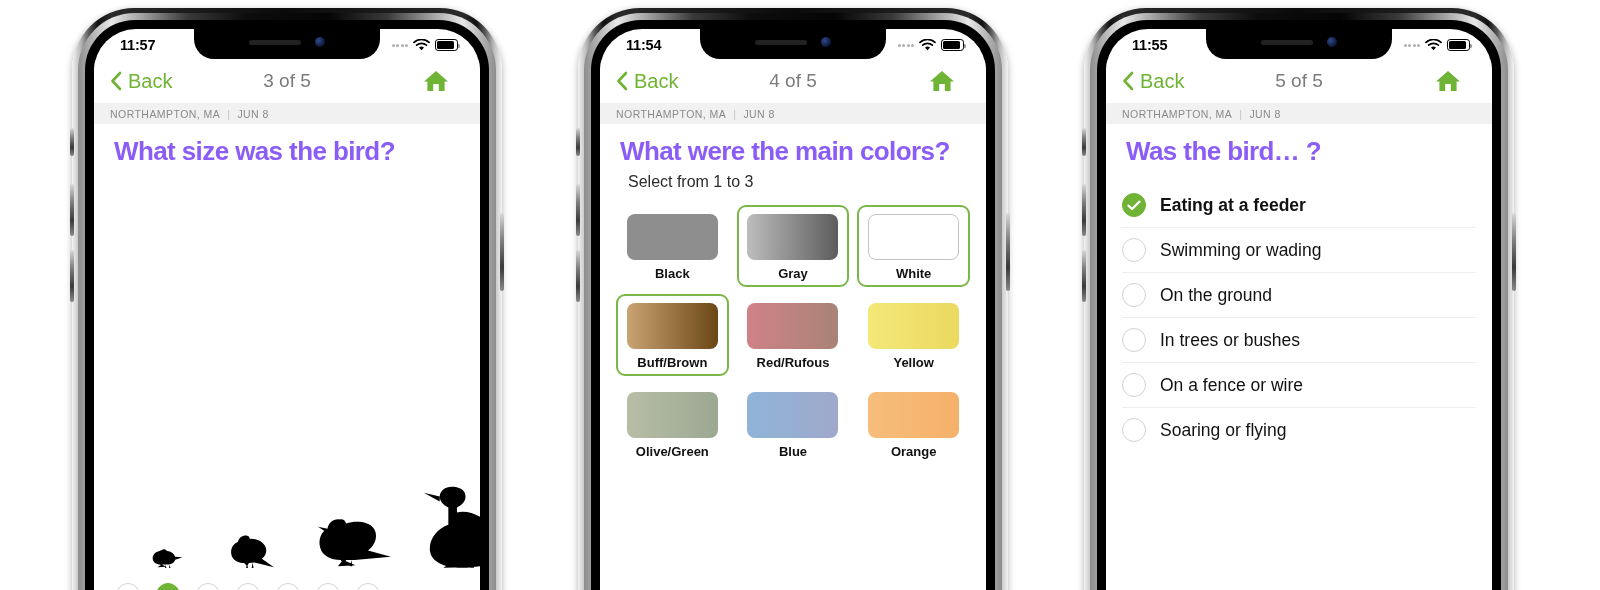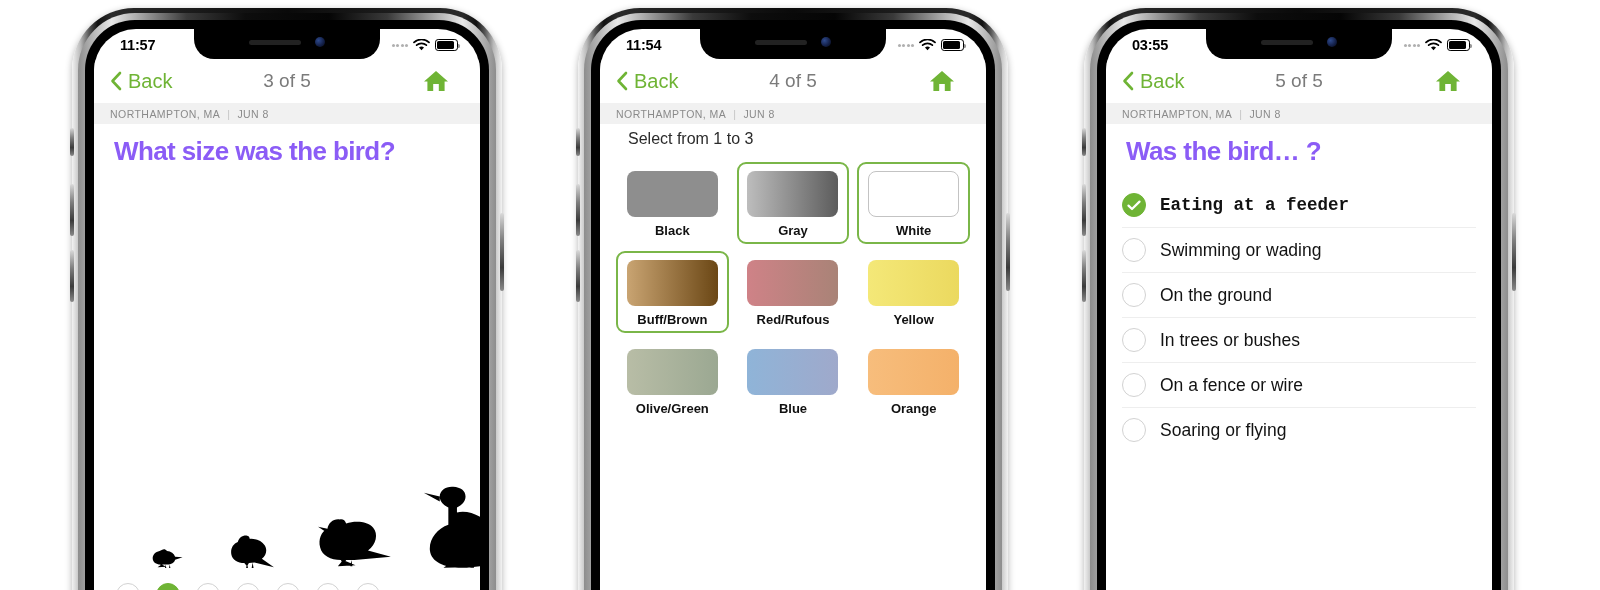"03:55" div.status-time { text: 03:55 -> 11:55 }
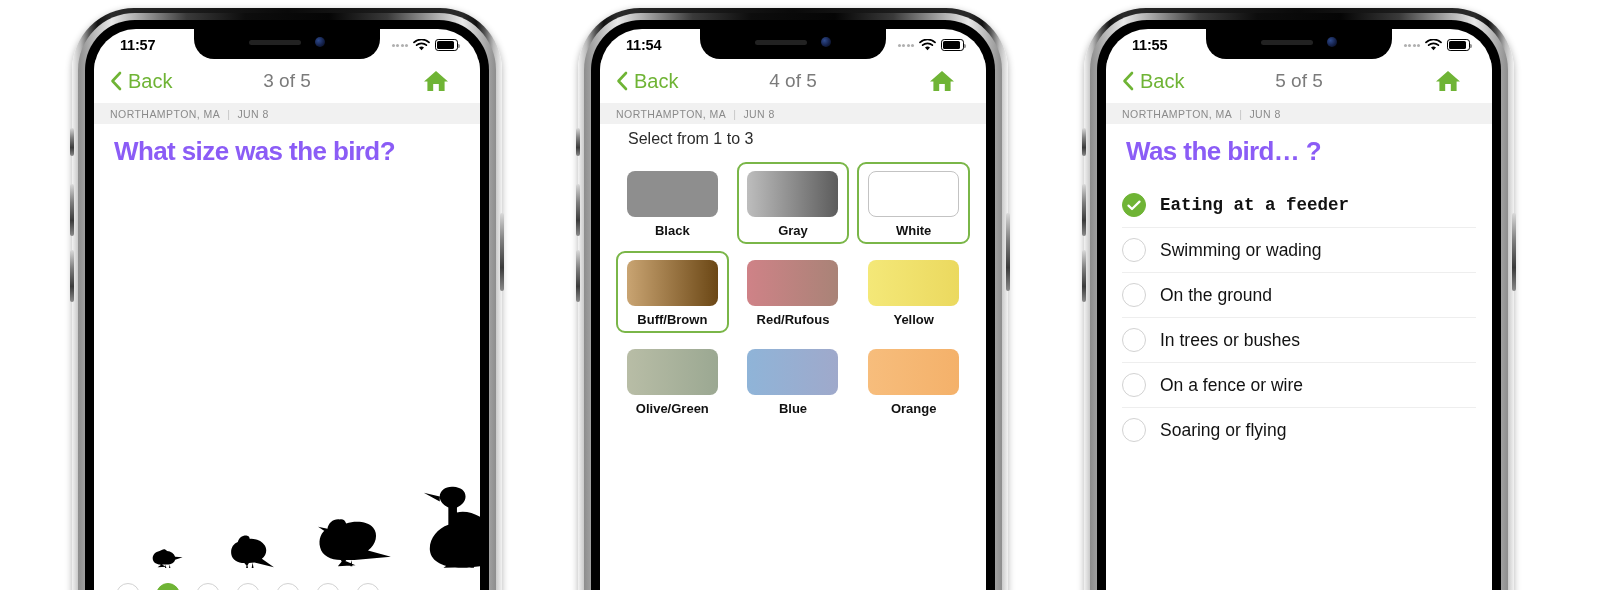"What were the main colors?" div.q-title { html: none -> <div>What were the main colors?</div> }
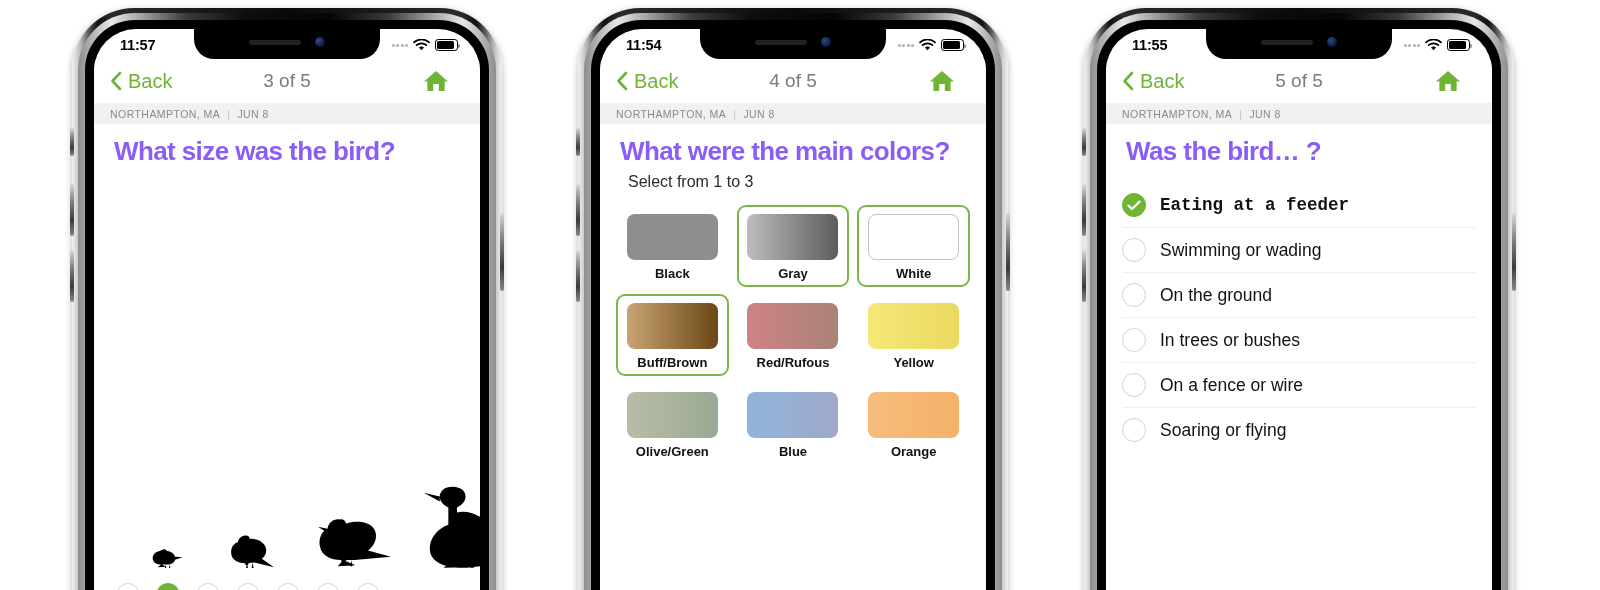"Eating at a feeder" .opt-row.selected .opt-label { font-family: Liberation Mono, monospace -> none }
